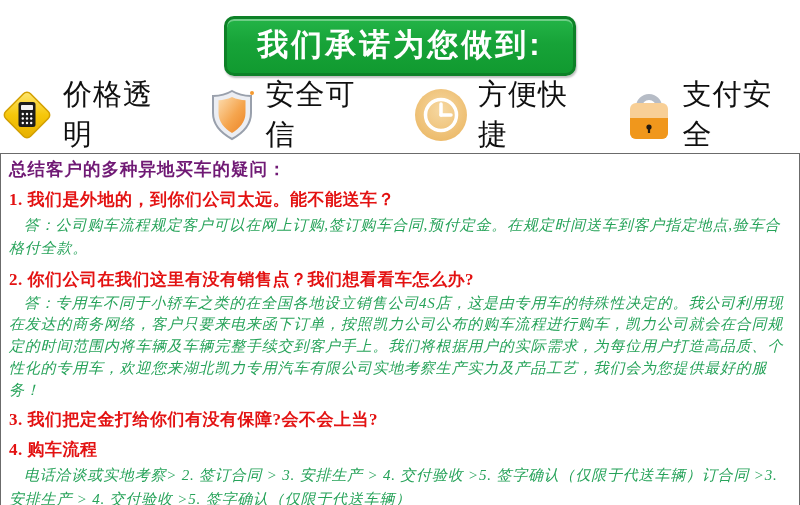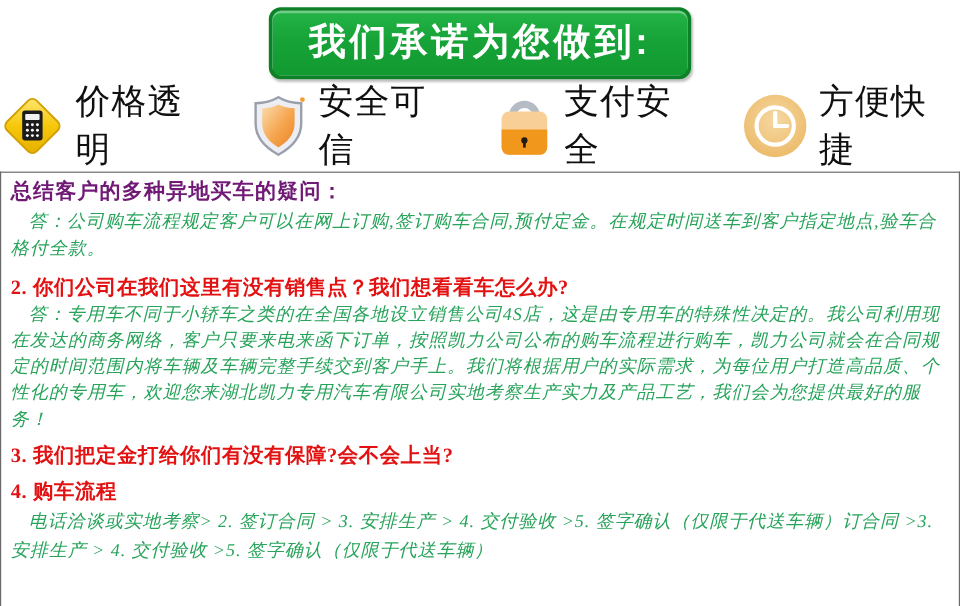"我们承诺为您做到:" .banner-wrap { padding-top: 6px -> 16px }
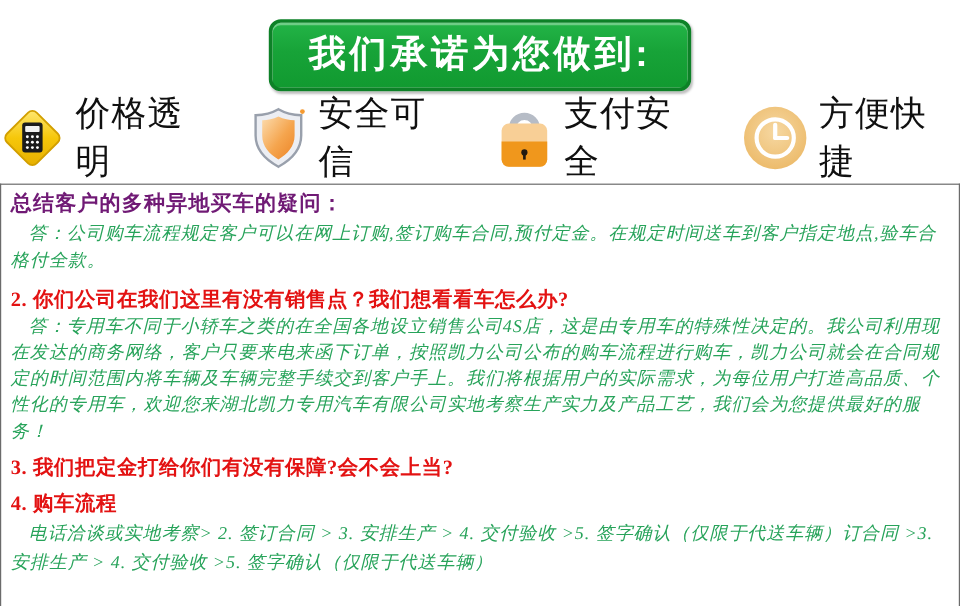"支付安全" div.promise { order: before "方便快捷" -> after "方便快捷" }
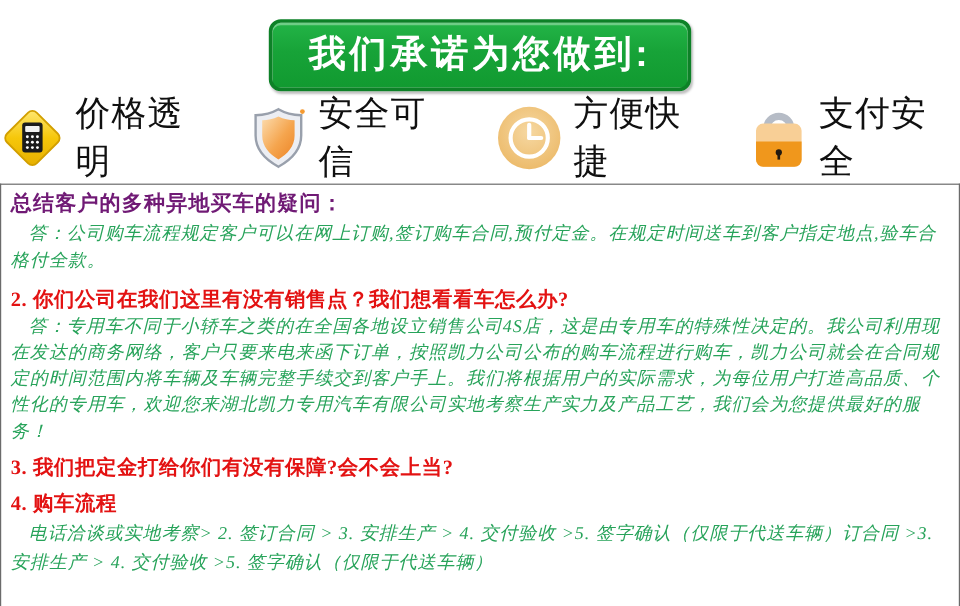"1. 我们是外地的，到你们公司太远。能不能送车？" p.q { html: none -> <p>1. 我们是外地的，到你们公司太远。能不能送车？</p> }
